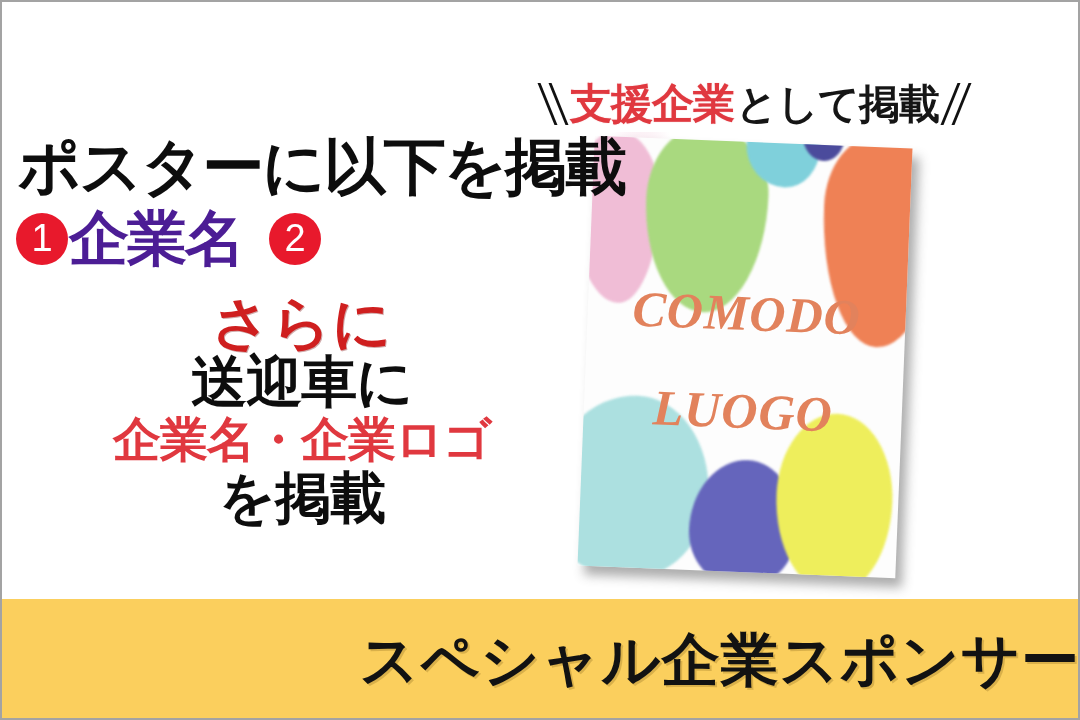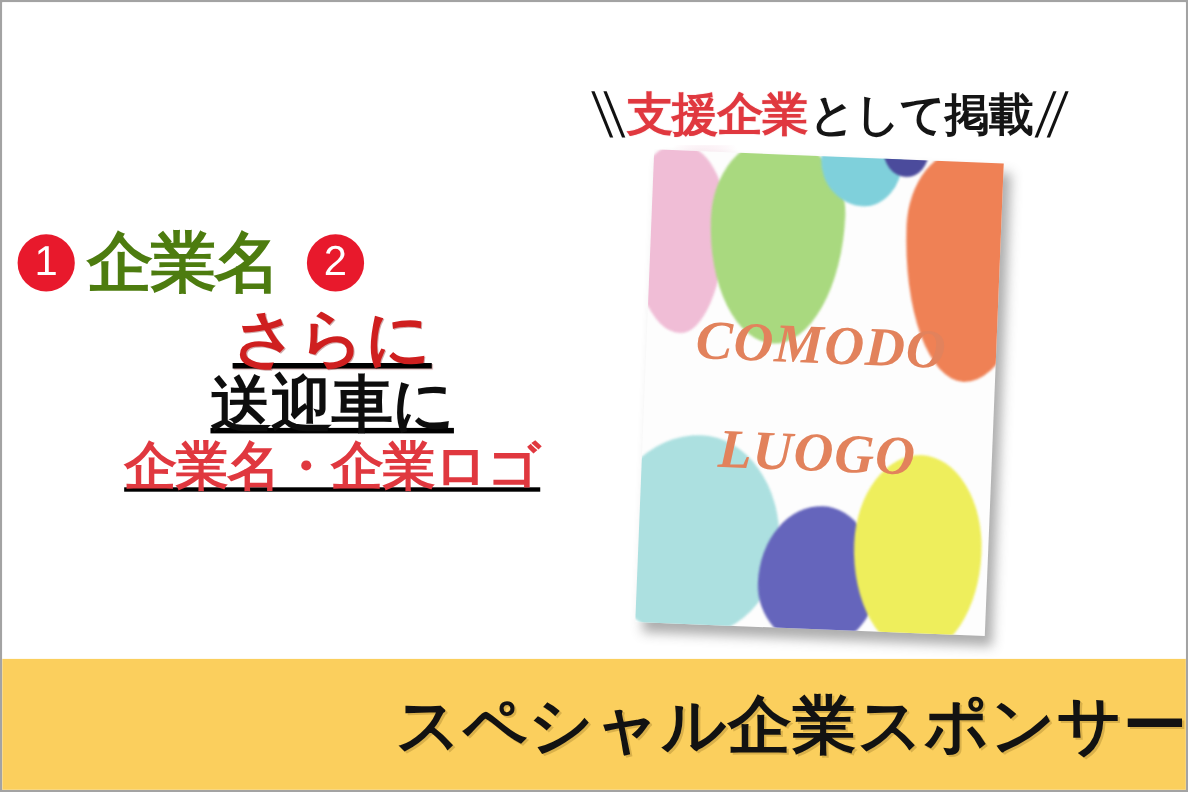"ポスターに以下を掲載" div.line-poster { html: none -> <div>ポスターに以下を掲載</div> }
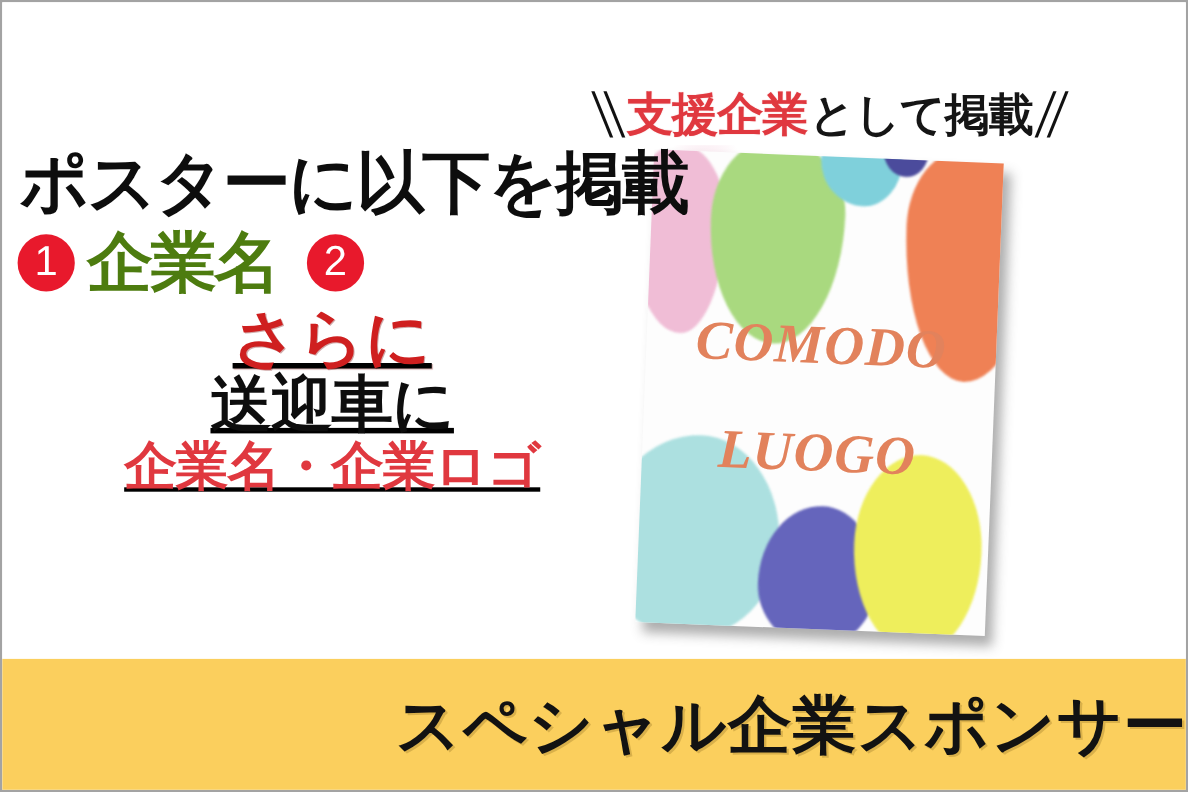"企業名" .item-label { color: #4d7c0f -> #4c1d95; margin-left: 11px -> 1px }
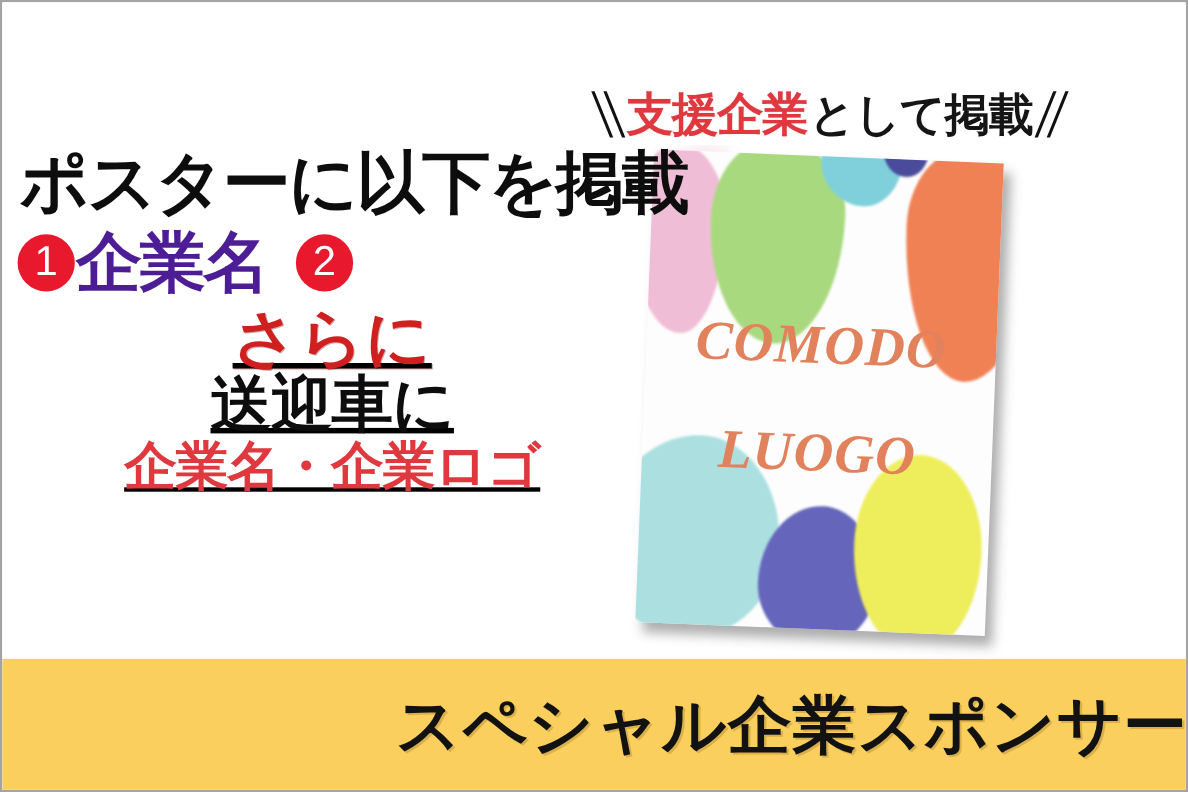"さらに" .mid-col { text-decoration: underline -> none; top: 276px -> 291px }
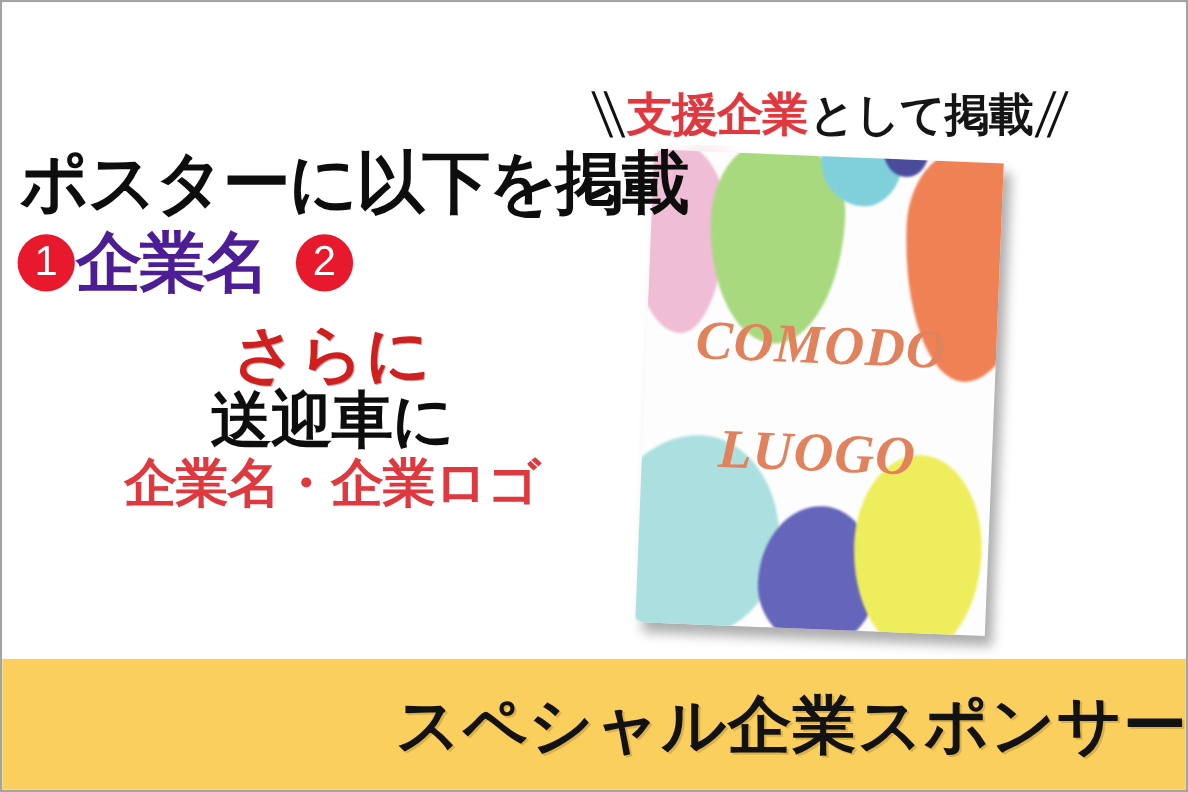"を掲載" div.mid-black2 { html: none -> <div>を掲載</div> }
